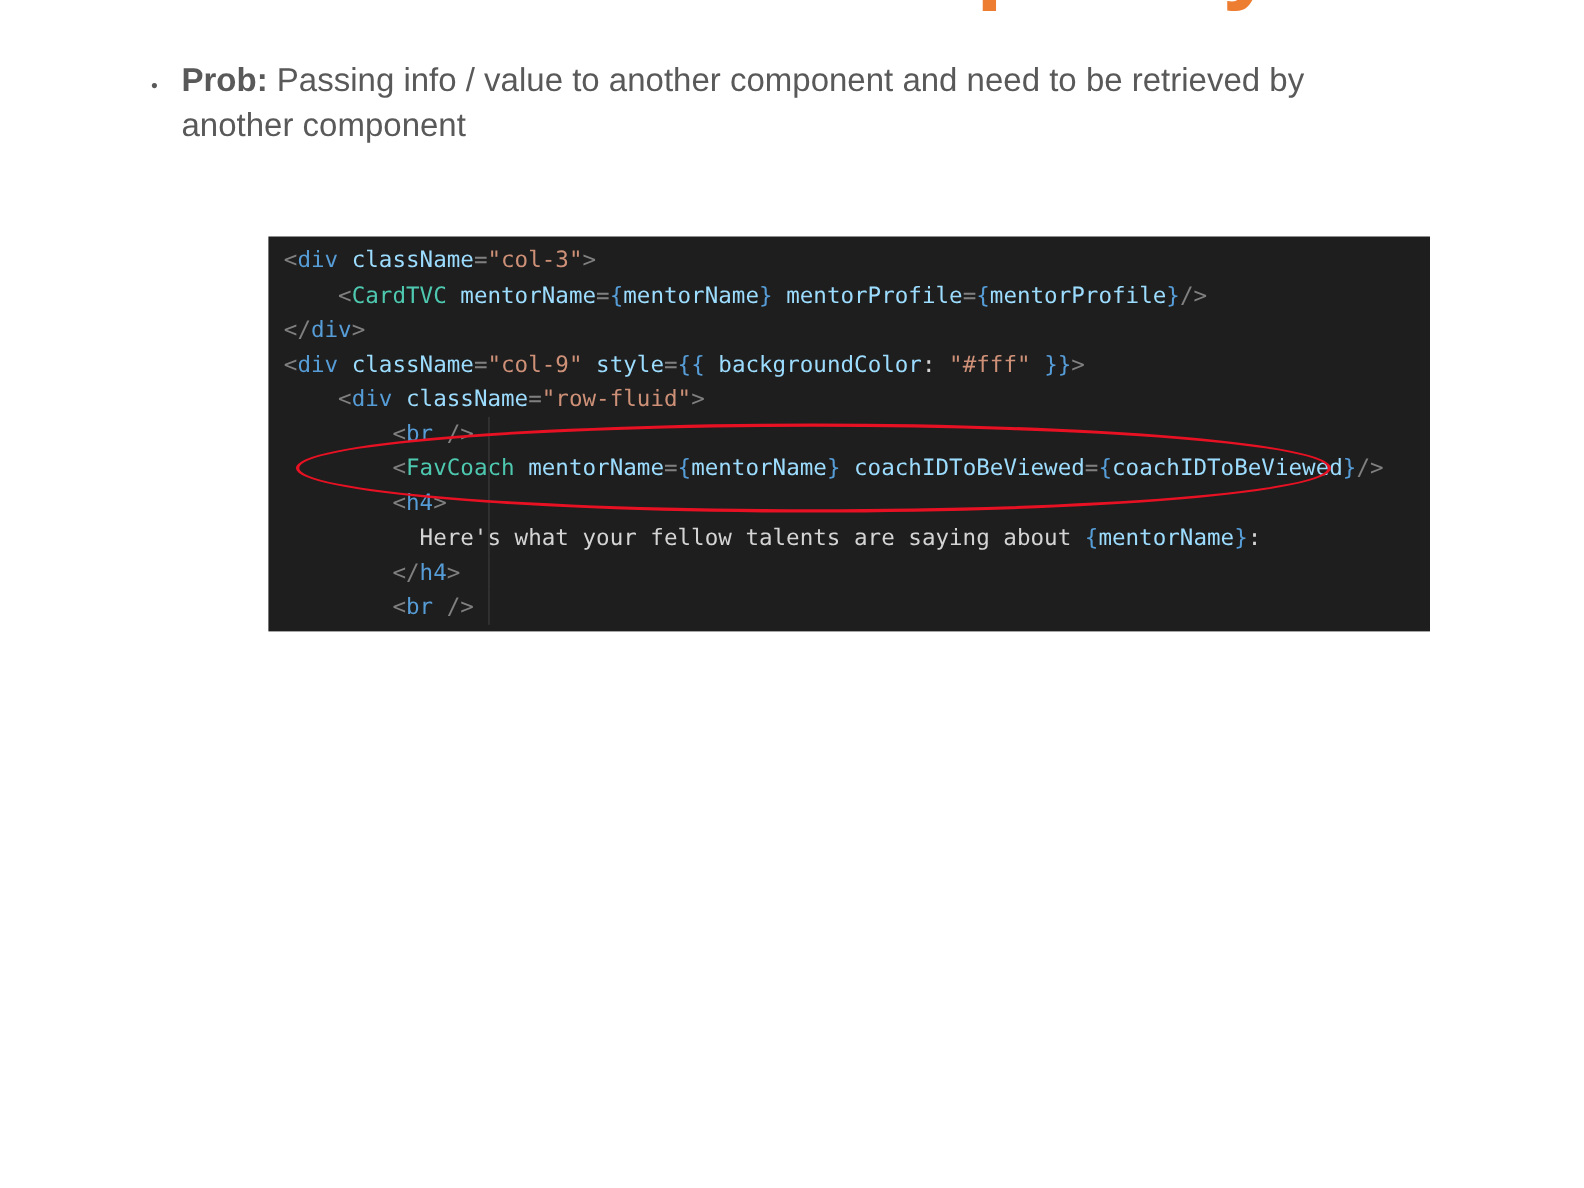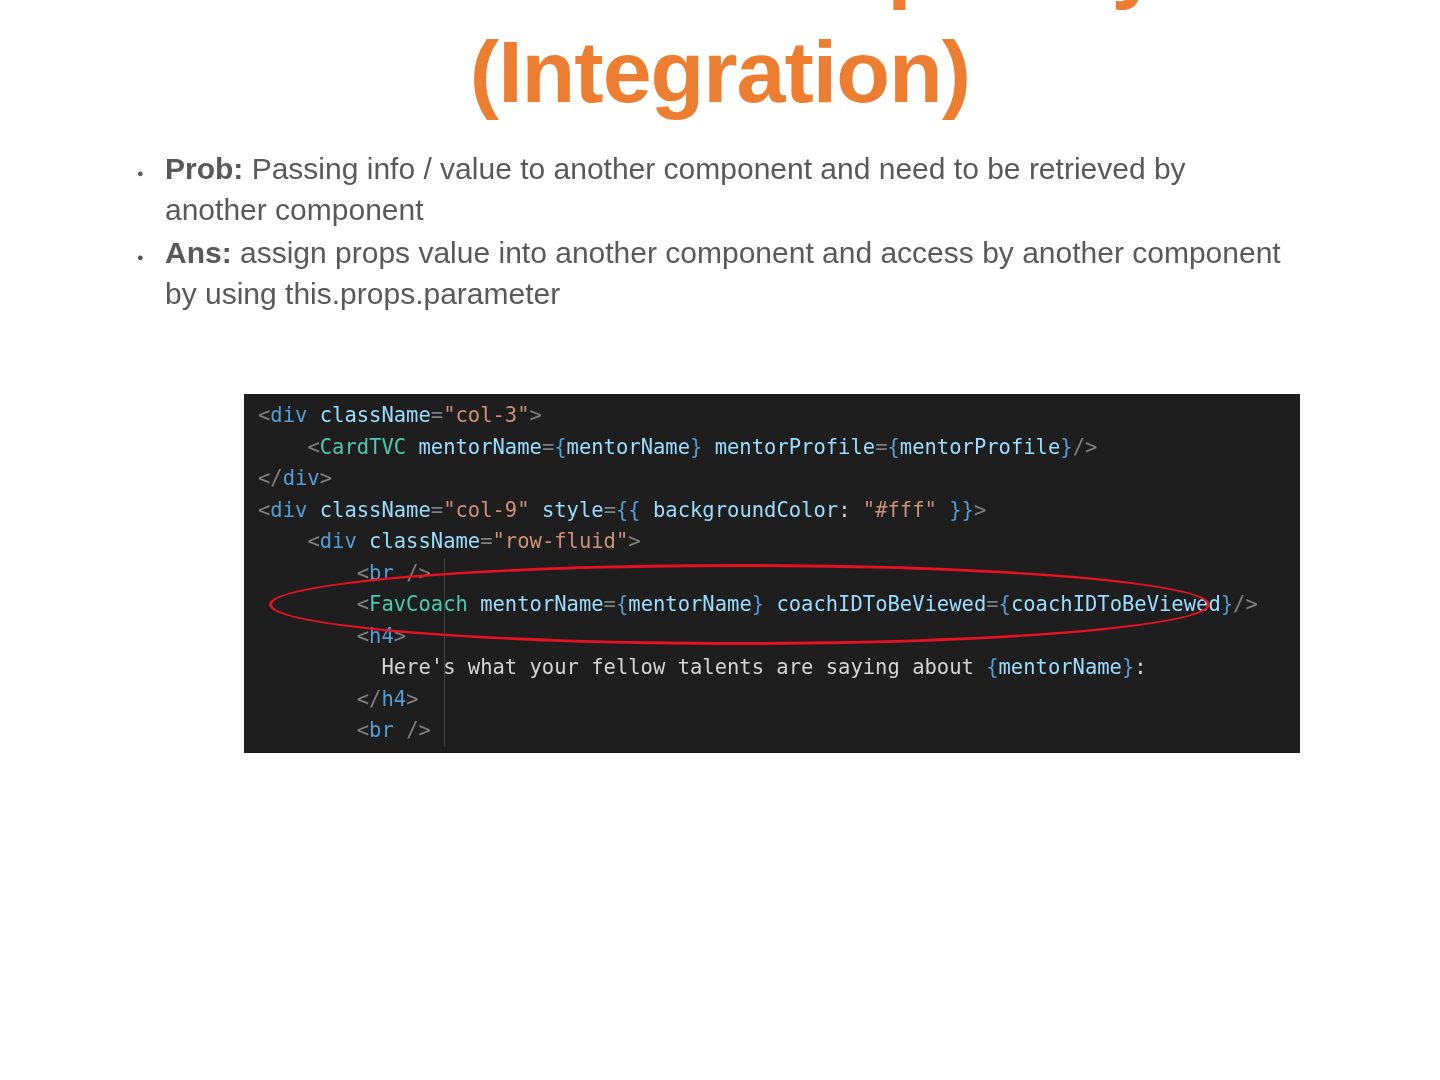"(Integration)" span.line2 { html: <span>(Integration)</span> -> none }
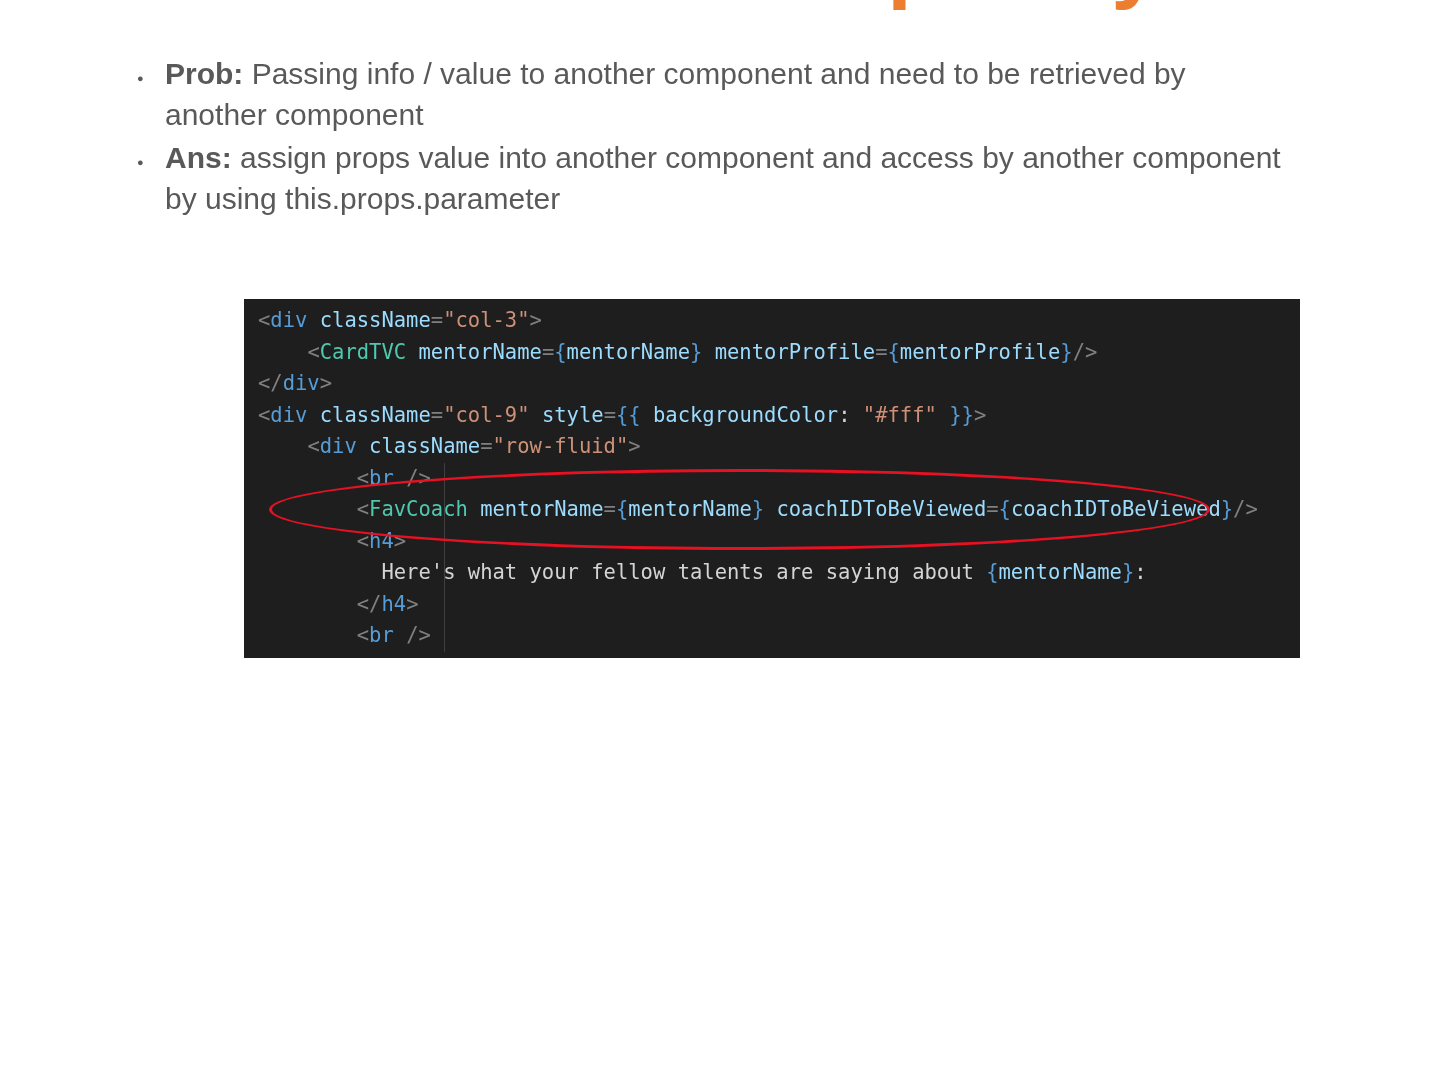"Ans: assign props value into" li { html: <li> <b>Ans:</b><span> assign props value into another component and access by another component by using this.props.parameter</span> </li> -> none }
